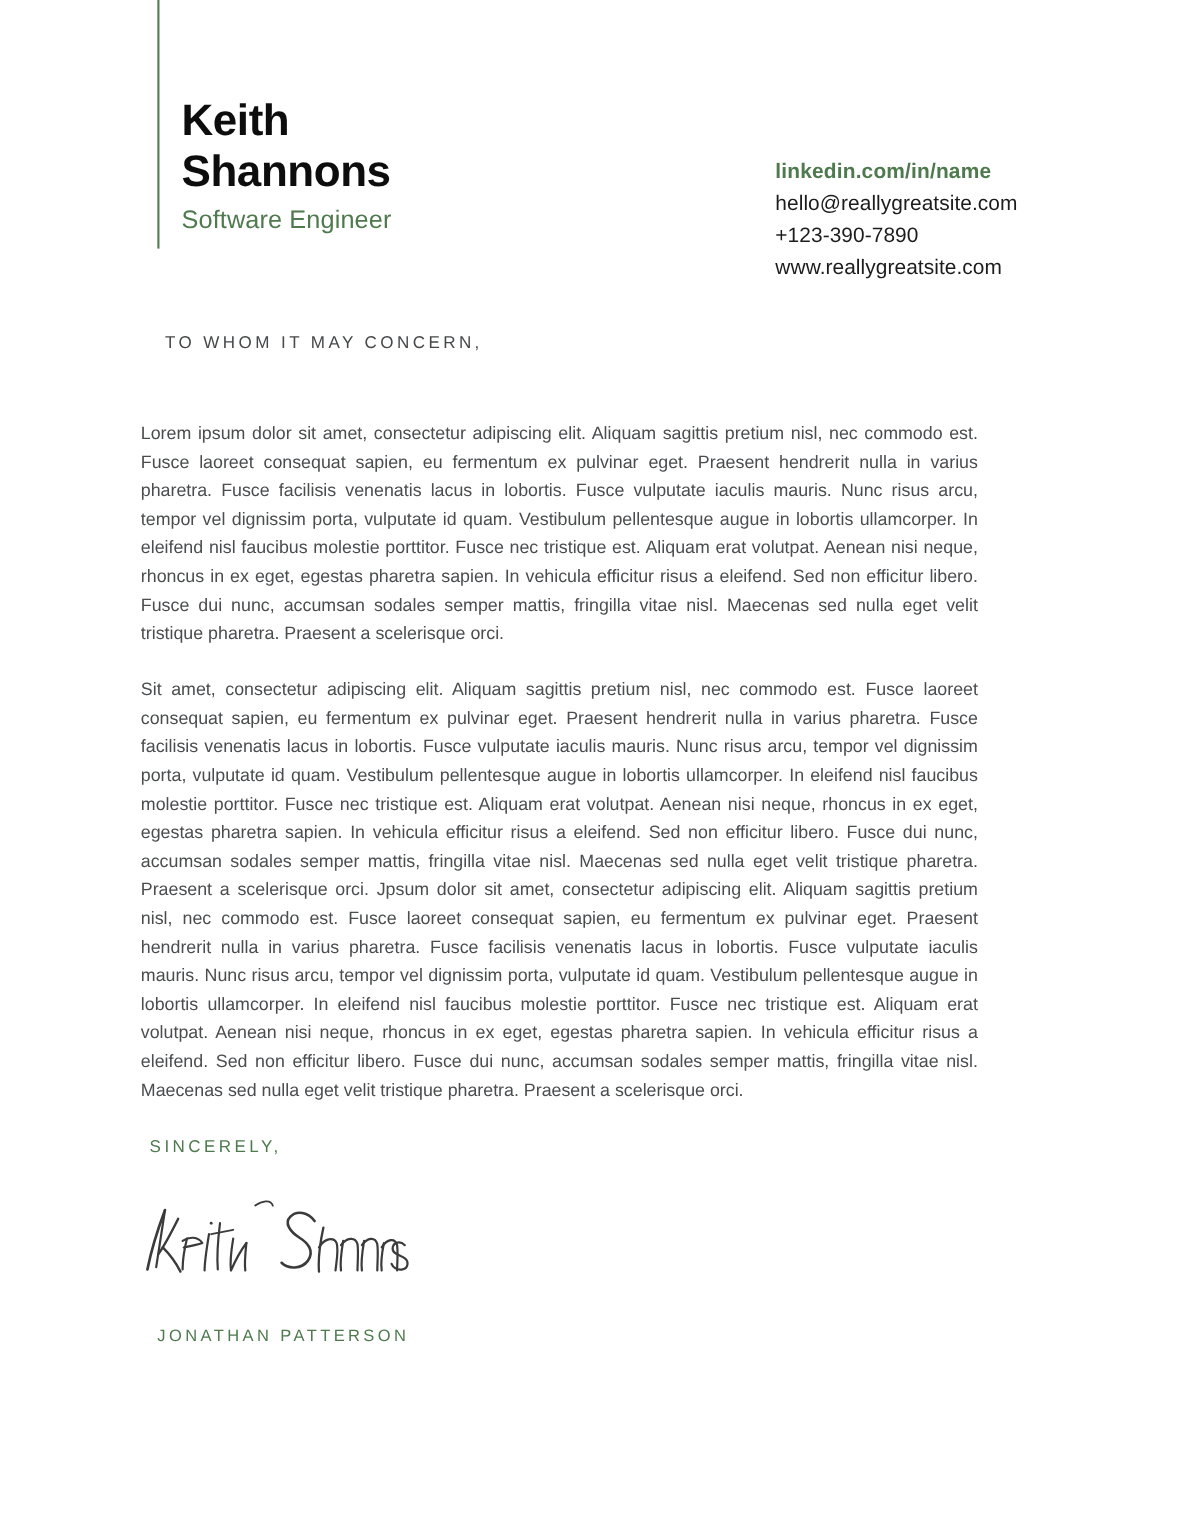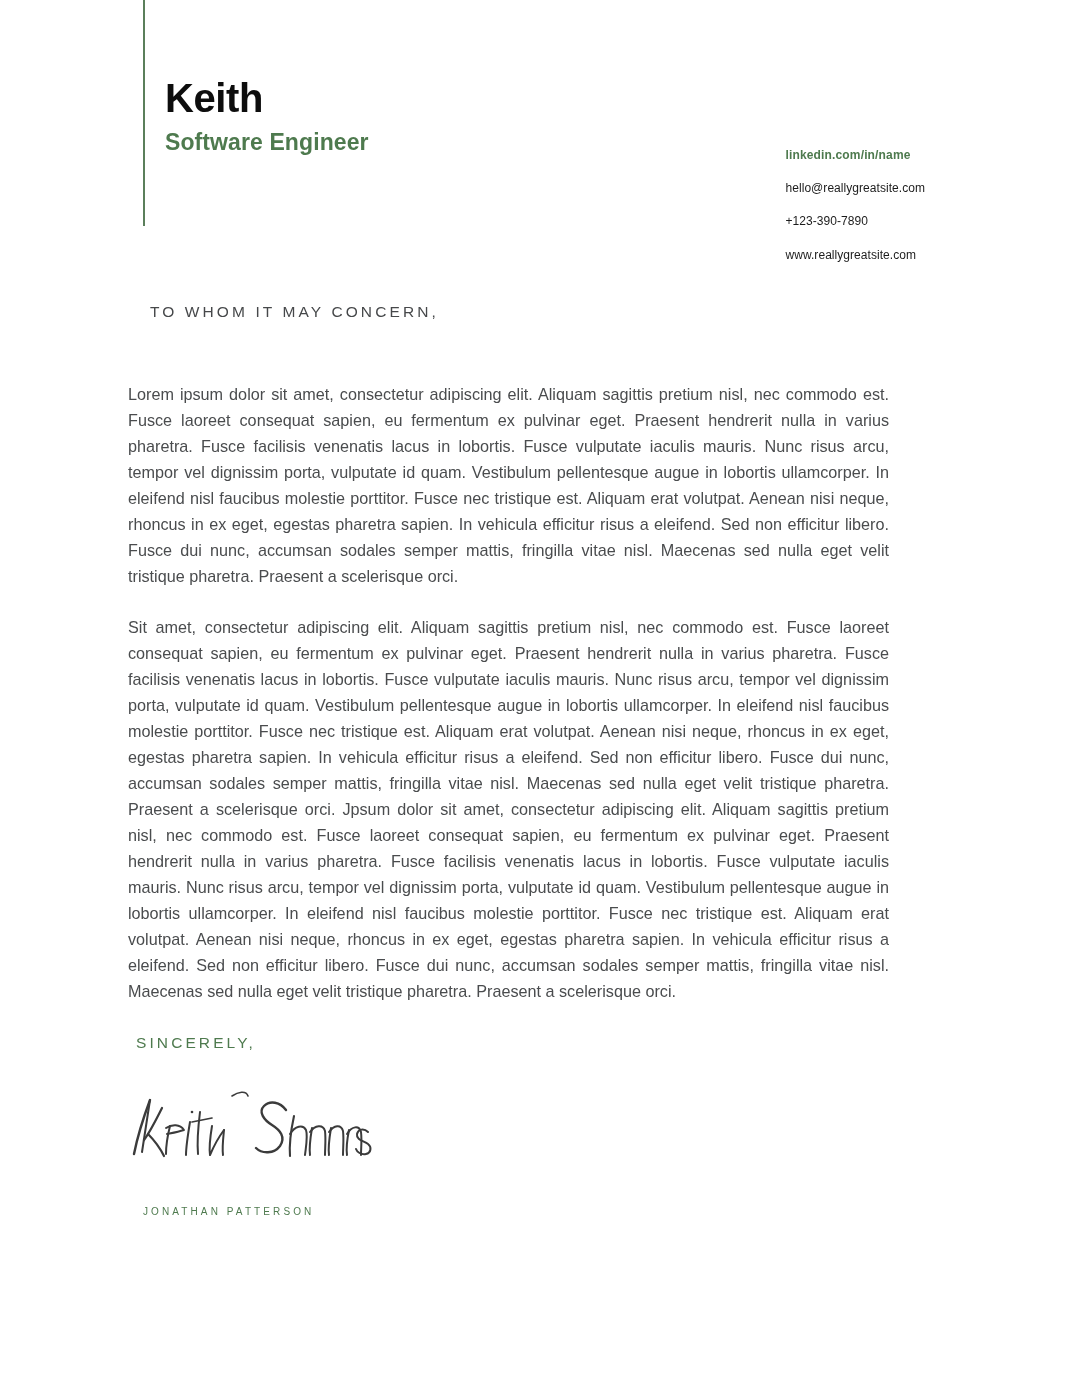"Keith" .header { top: 76px -> 88px }
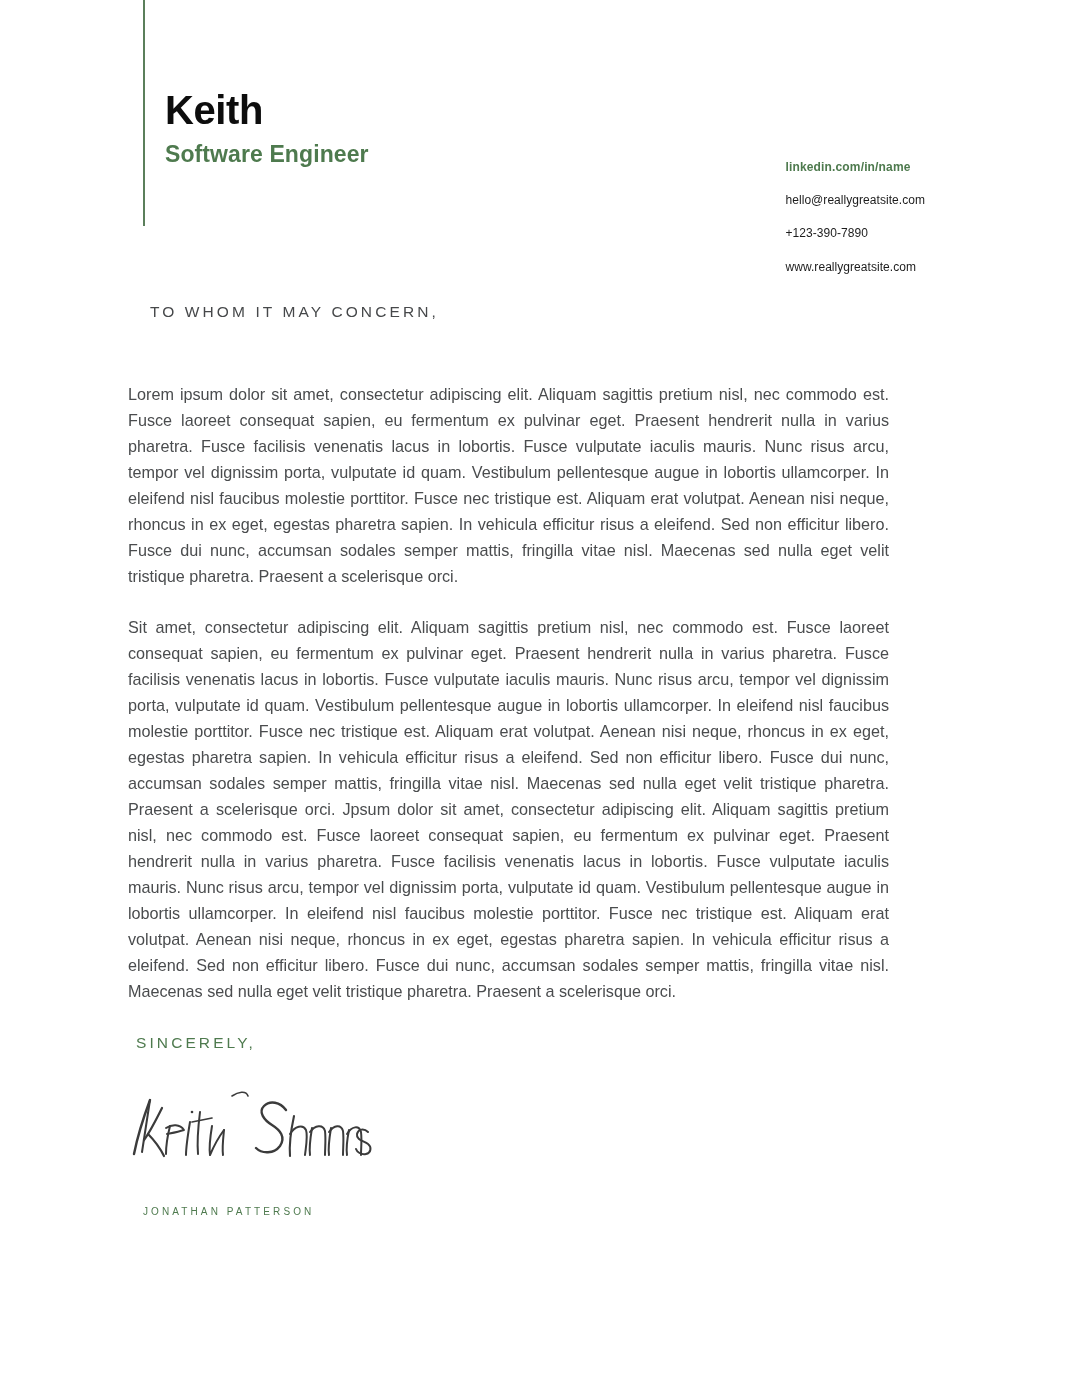"Shannons" div.name-line { html: none -> <div>Shannons</div> }
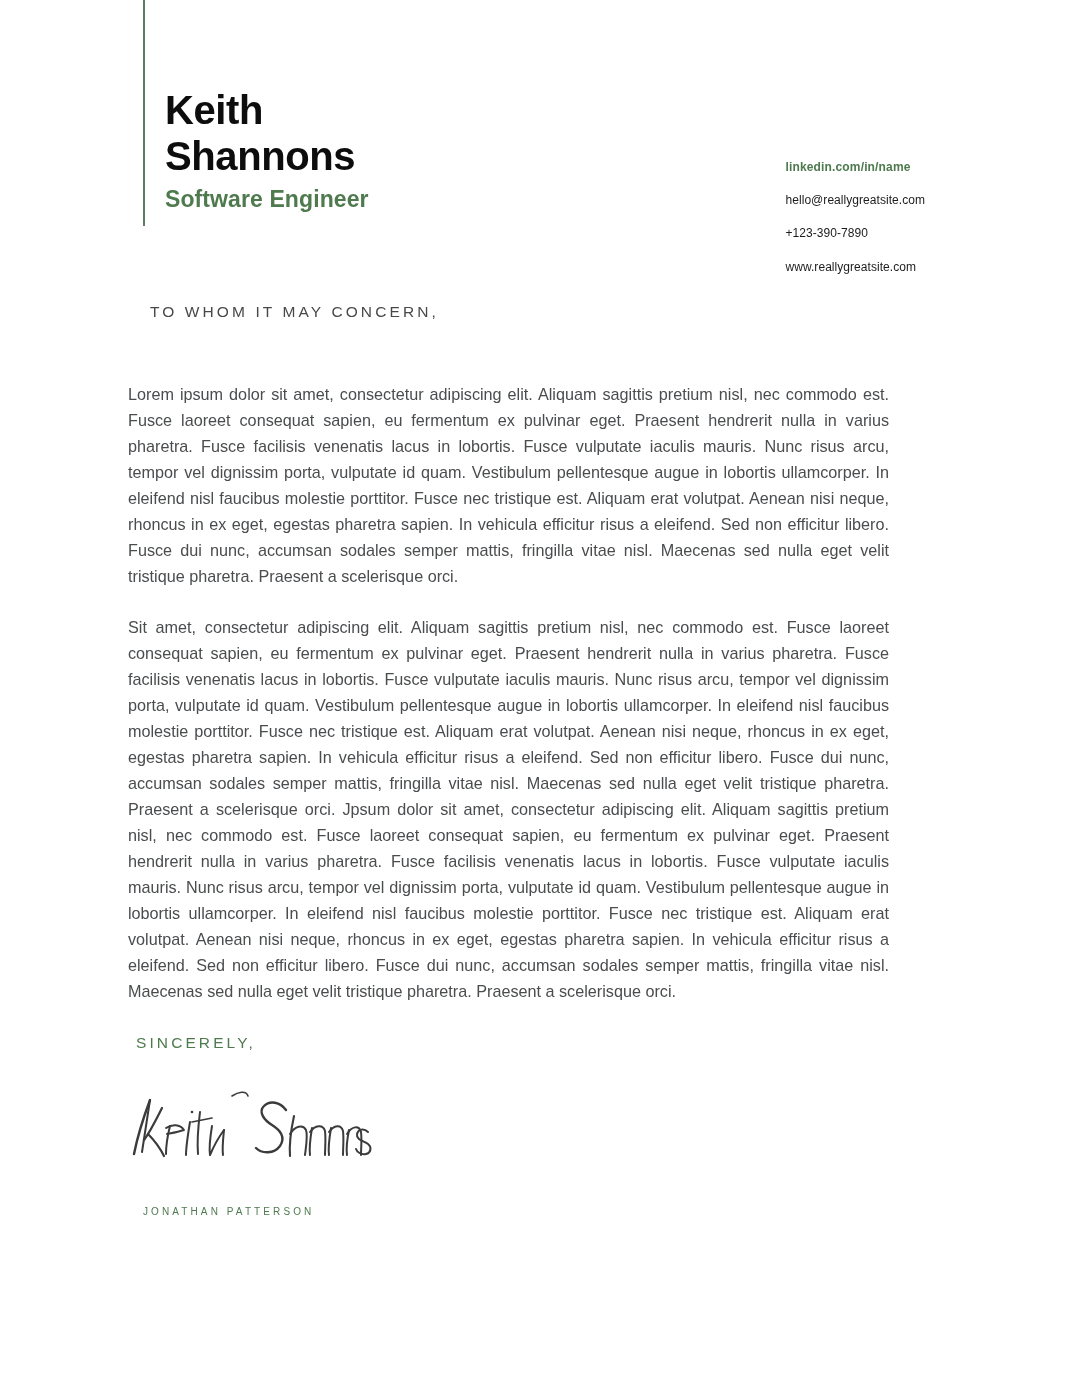"linkedin.com/in/name" .contact-line { font-size: 12px -> 19px; margin-top: 15px -> none }
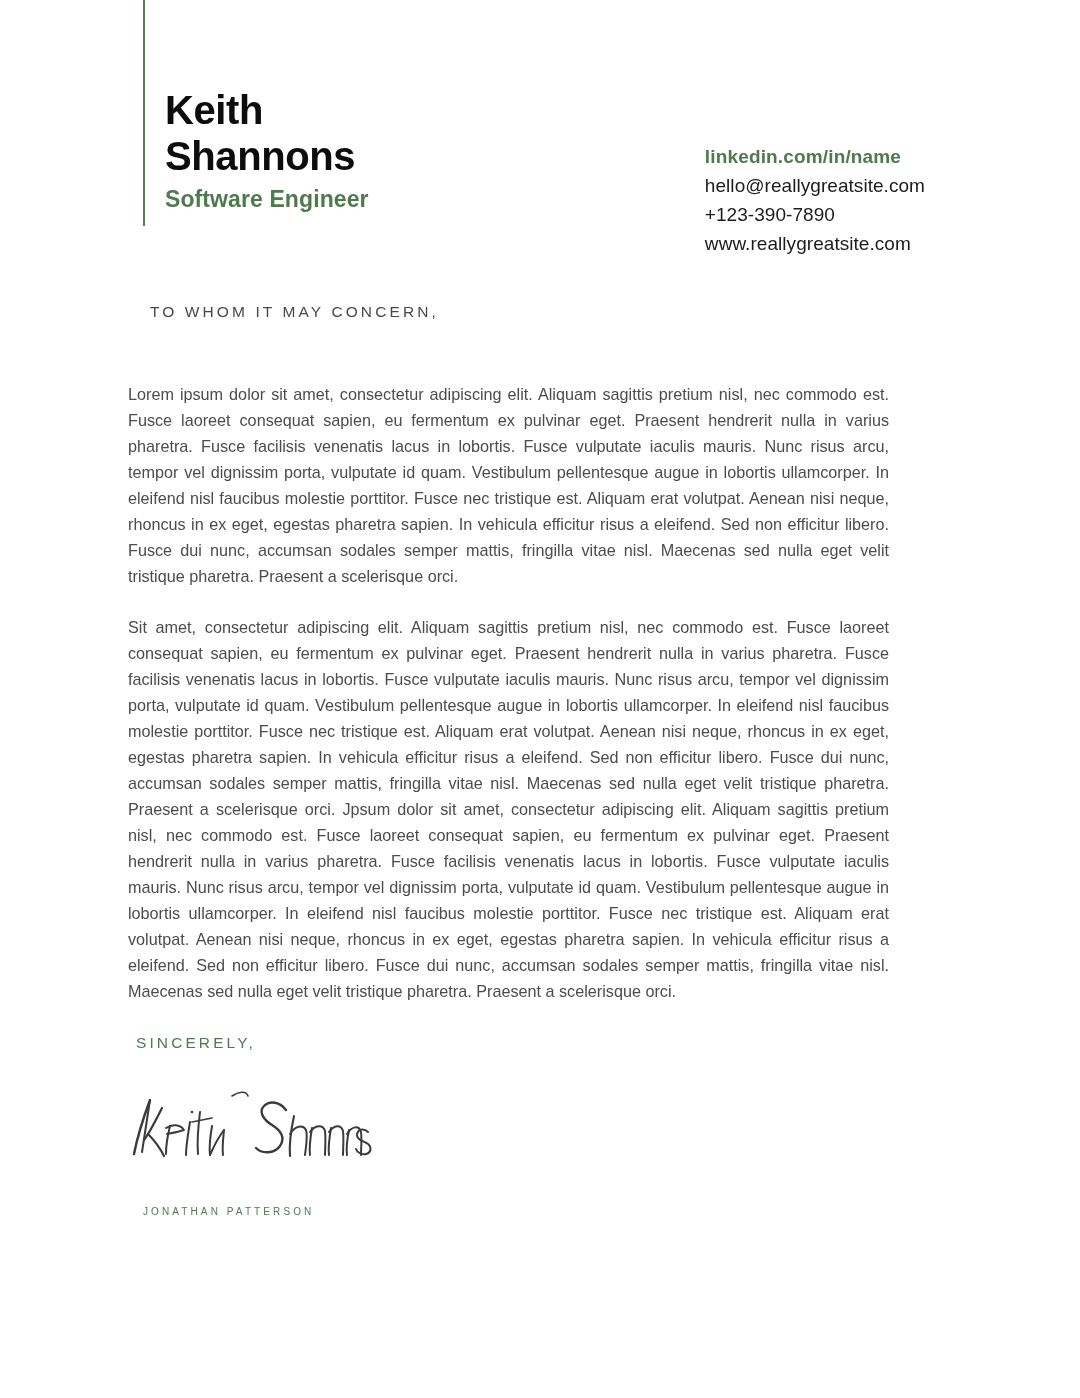"Software Engineer" .role { font-weight: 700 -> 400 }
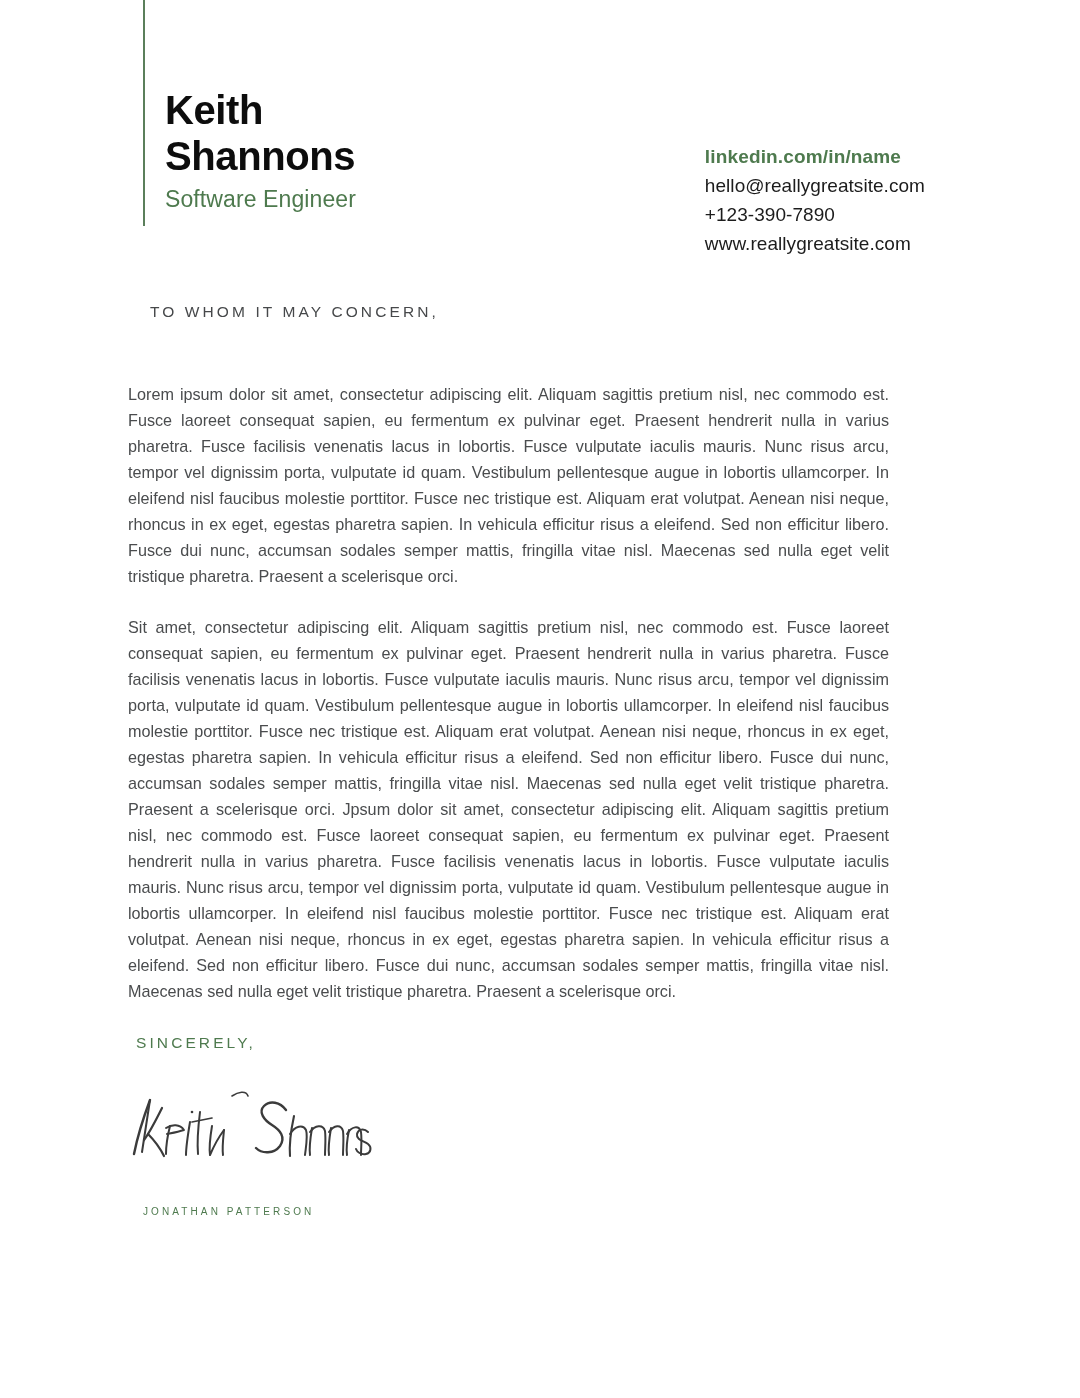"JONATHAN PATTERSON" .signer-name { font-size: 10px -> 15px }
